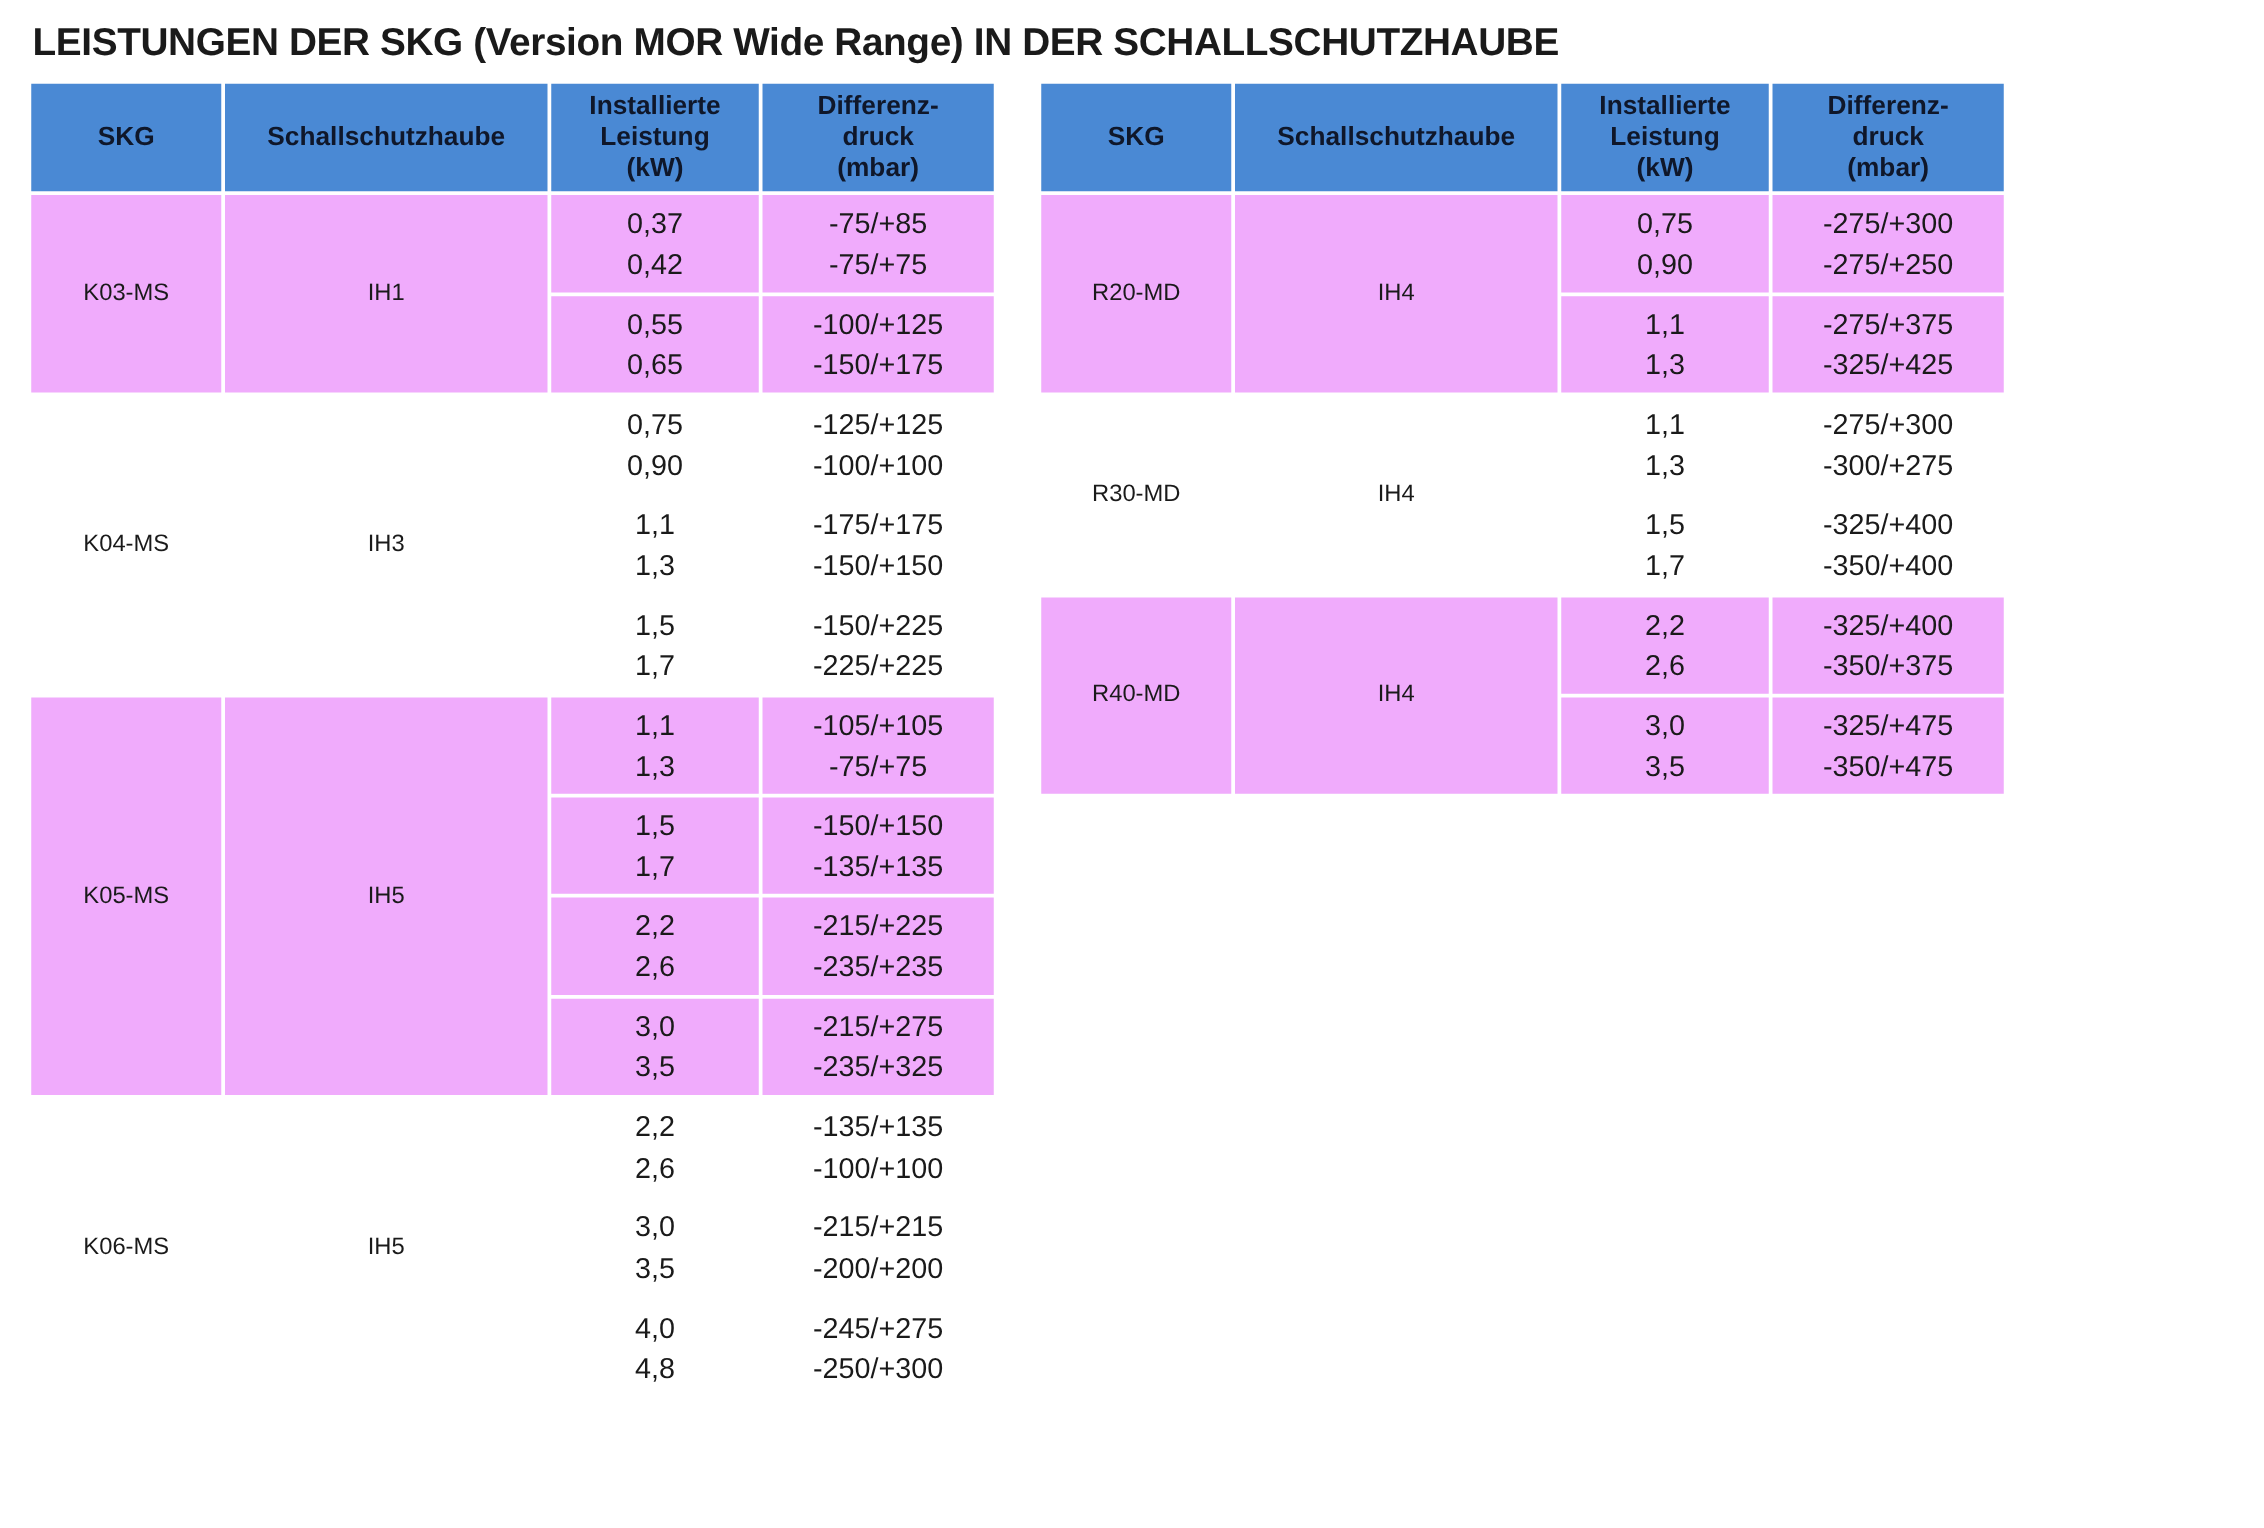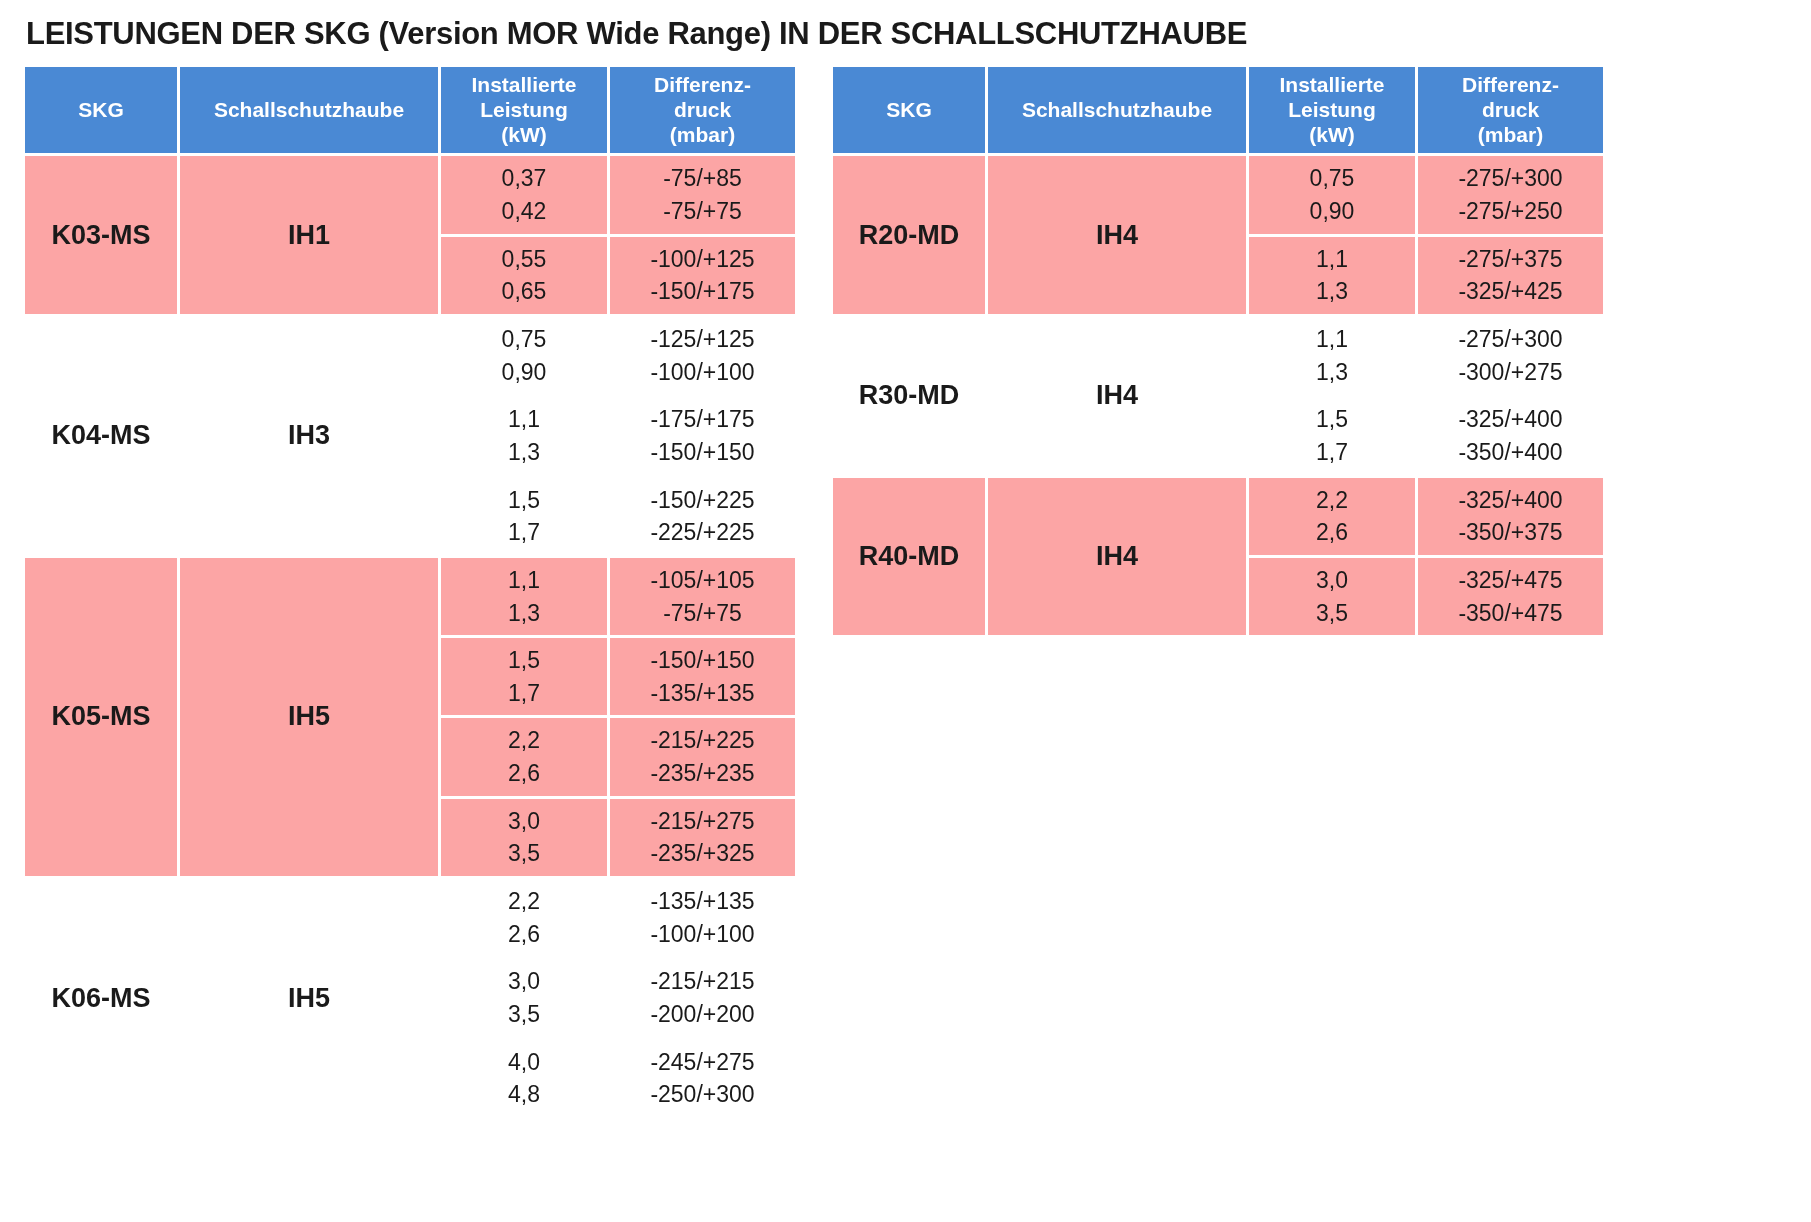"Installierte" table.skg th { color: #ffffff -> #0f172a }
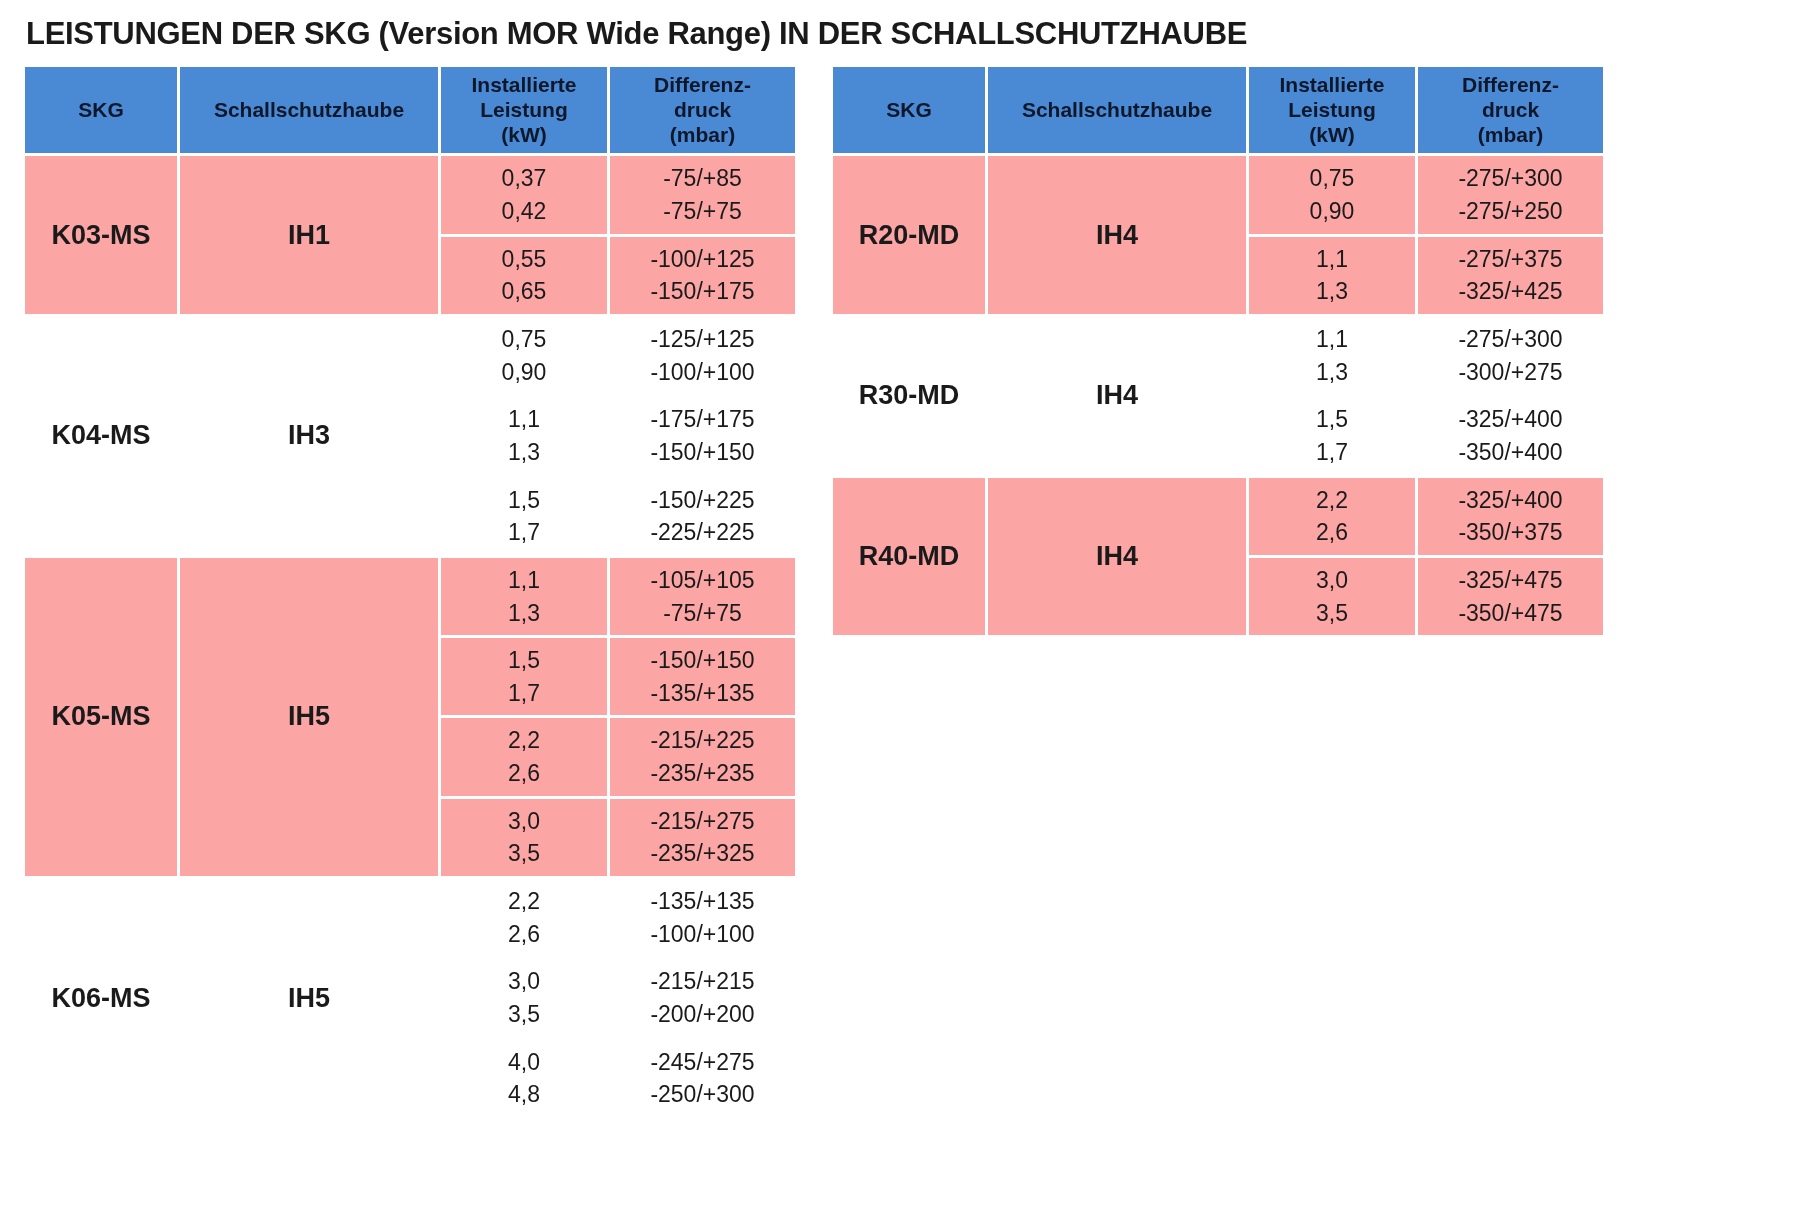"0,37" table.skg td { background: #fca5a5 -> #f0abfc }
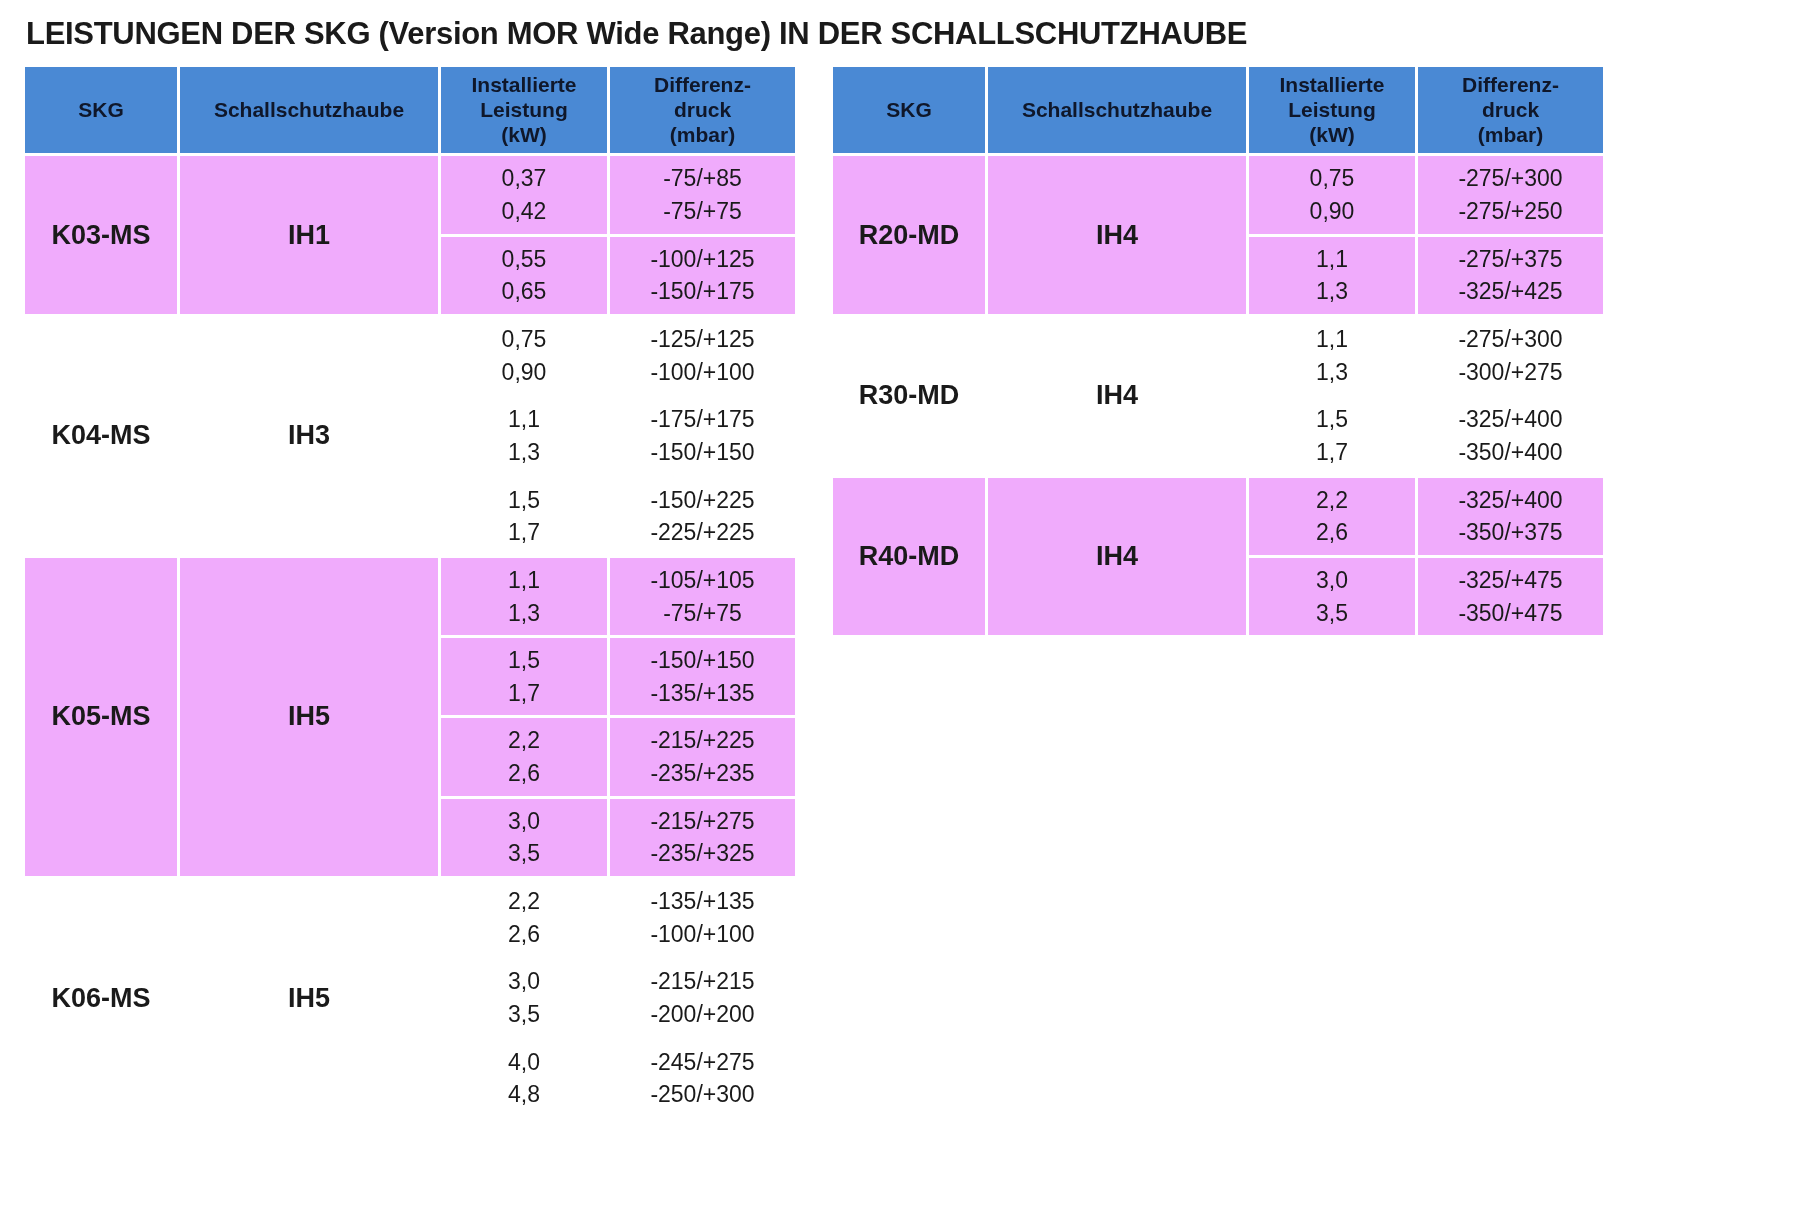"K03-MS" table.skg td.label { font-size: 27px -> 19px; font-weight: bold -> normal }
